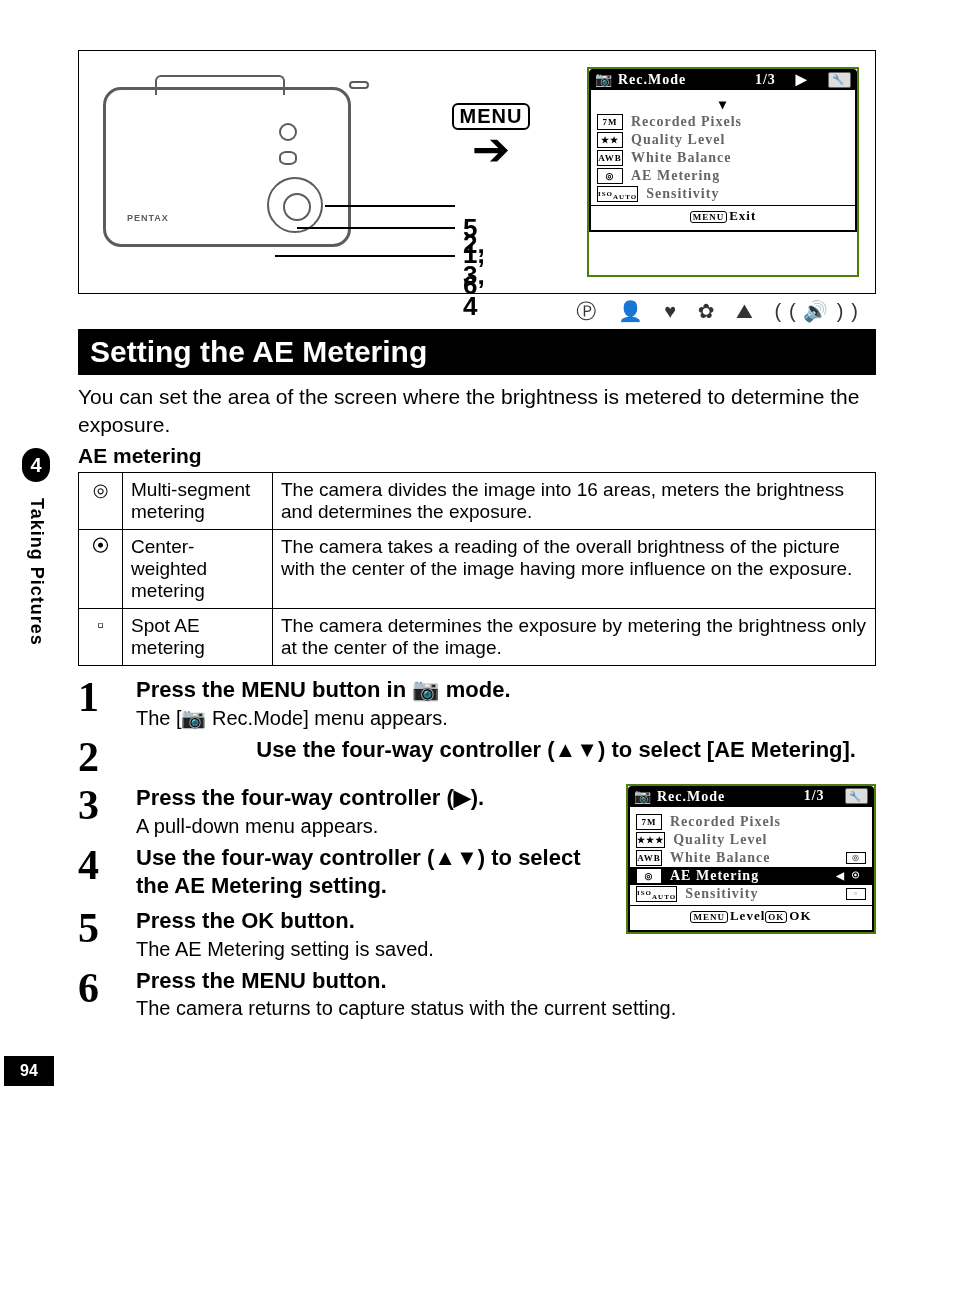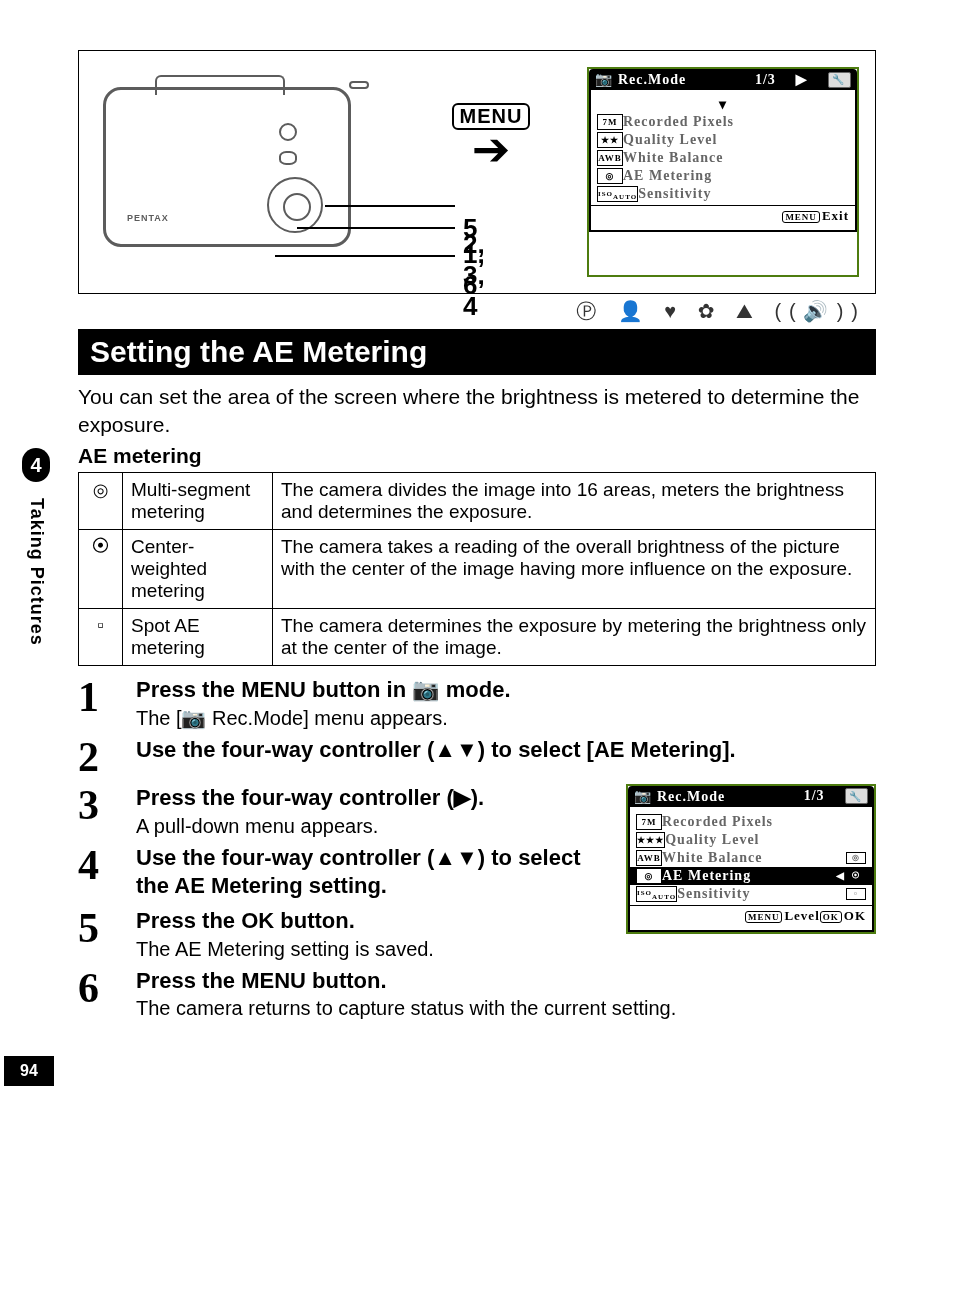"7M" .lcd-body .row { gap: none -> 8px }
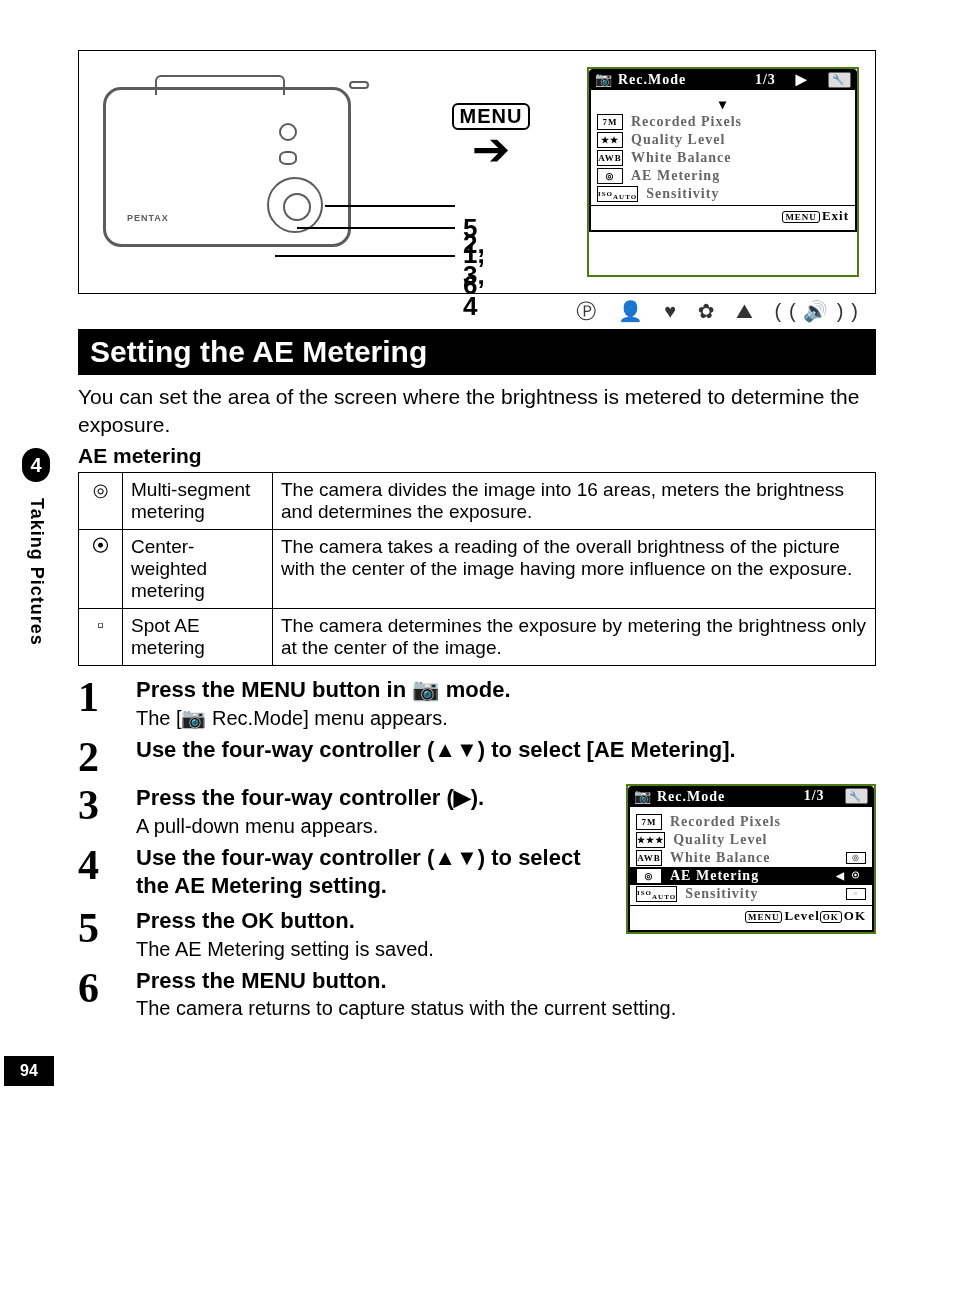"MENU Exit" .lcd-foot { justify-content: flex-end -> center }
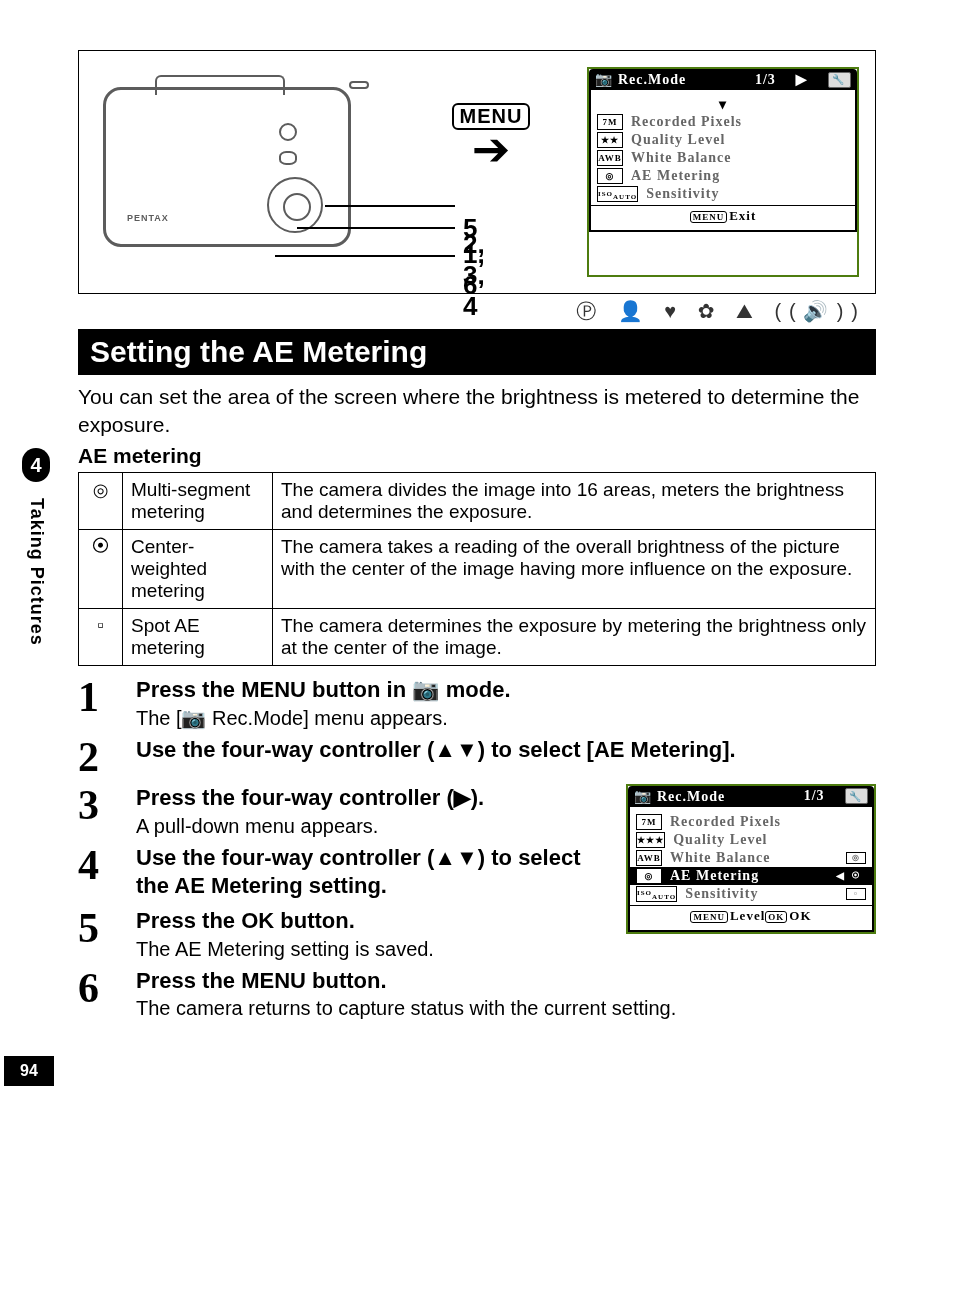"Use the four-way controller (▲▼) to select [AE" div.body { text-align: none -> right }
